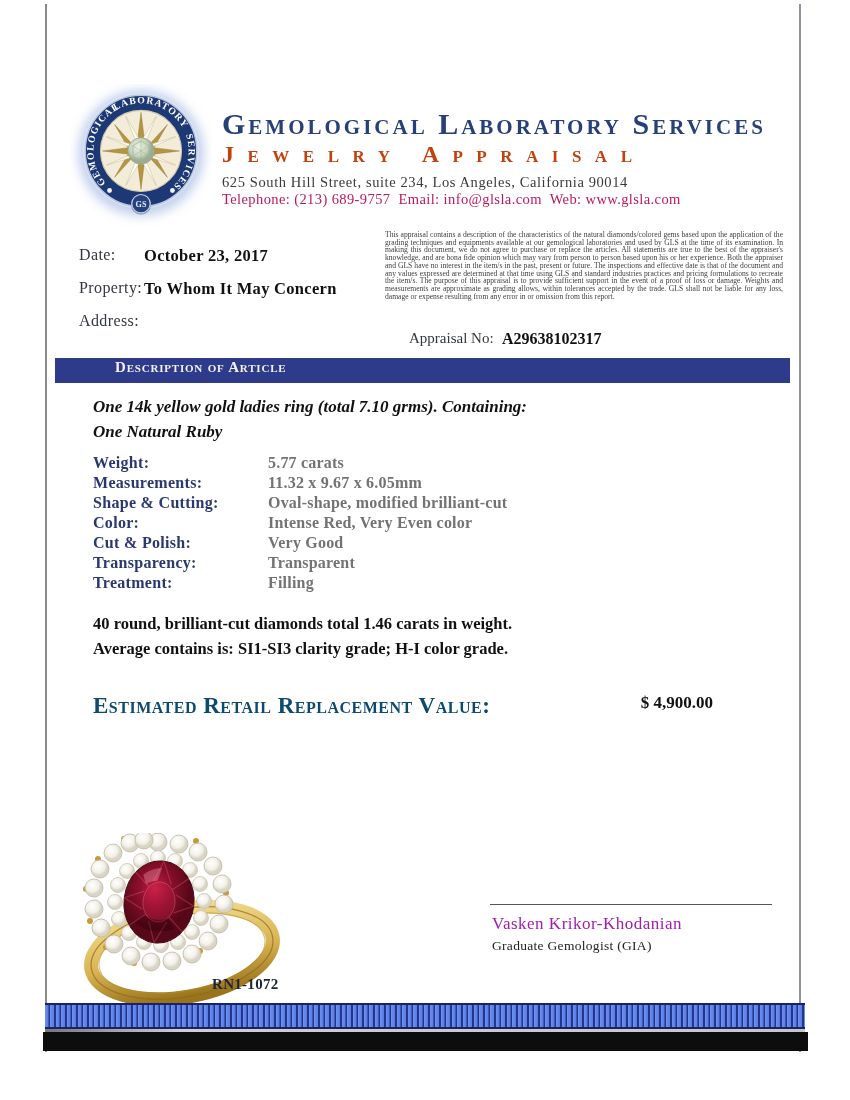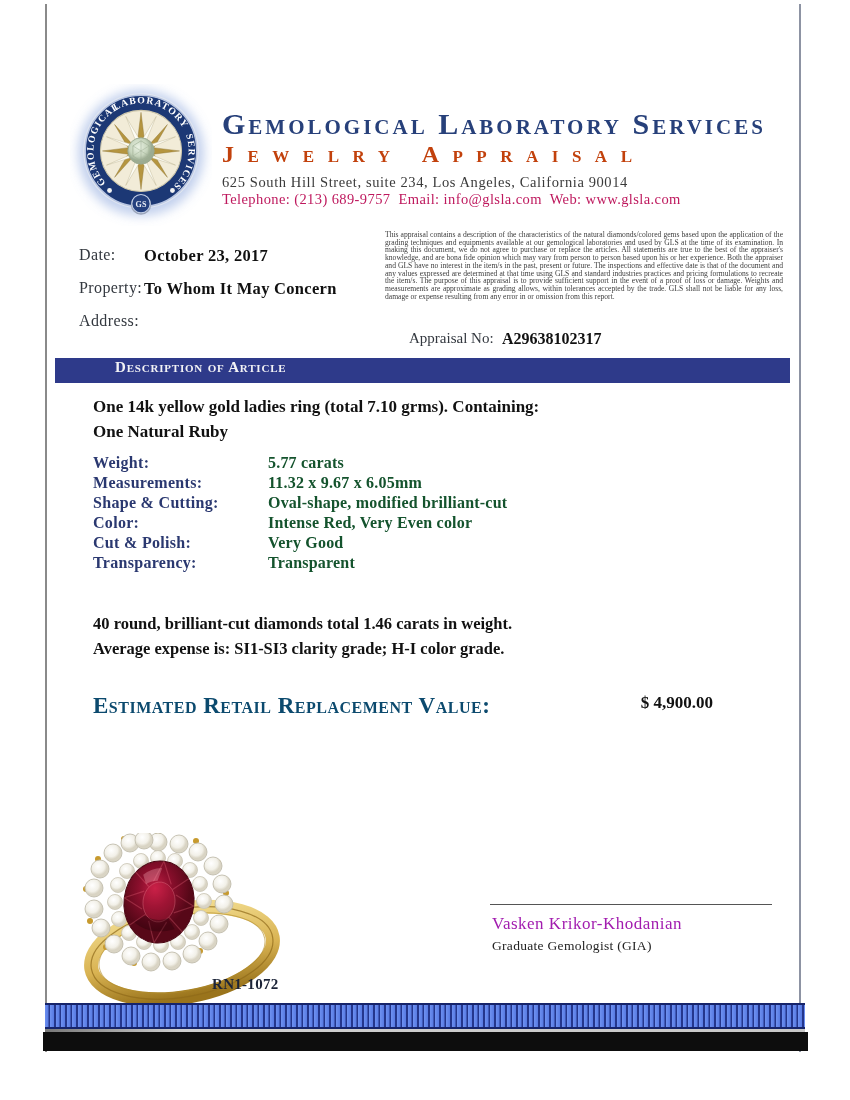"One 14k yellow gold ladies" .intro { font-style: none -> italic }
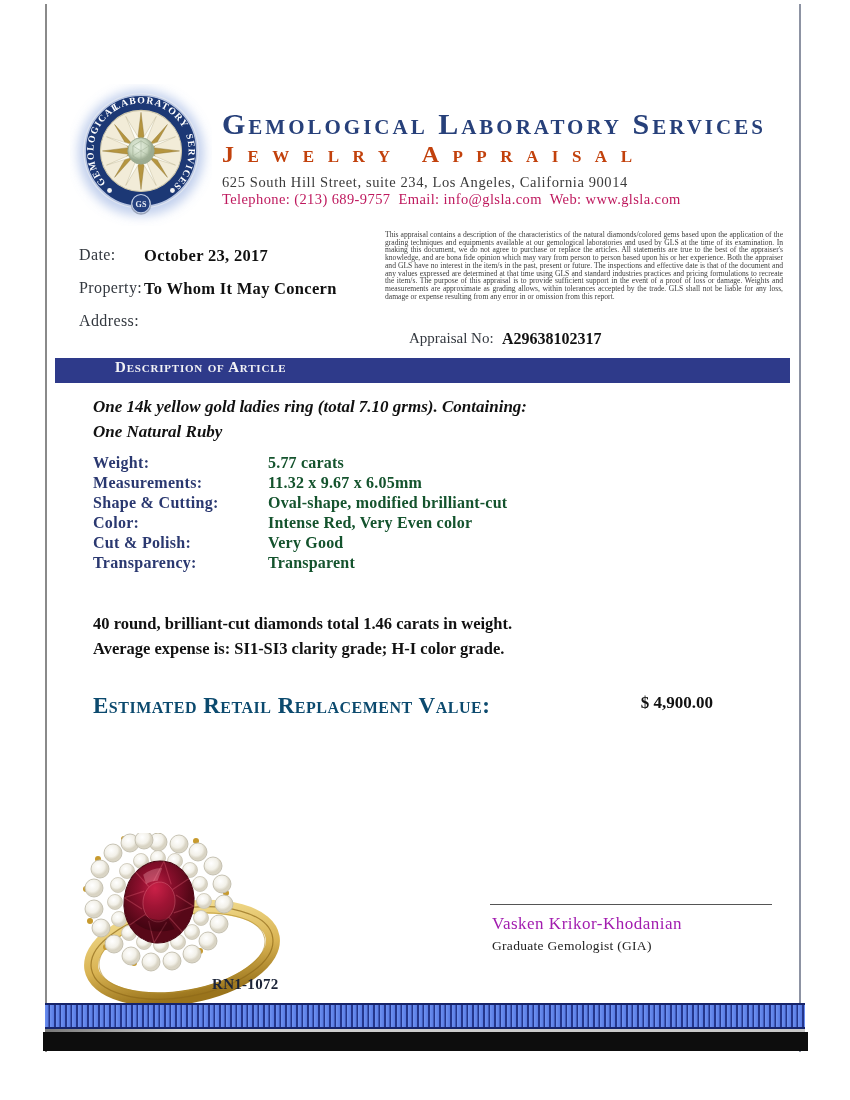"5.77 carats" .attr-value { color: #14532d -> #737373 }
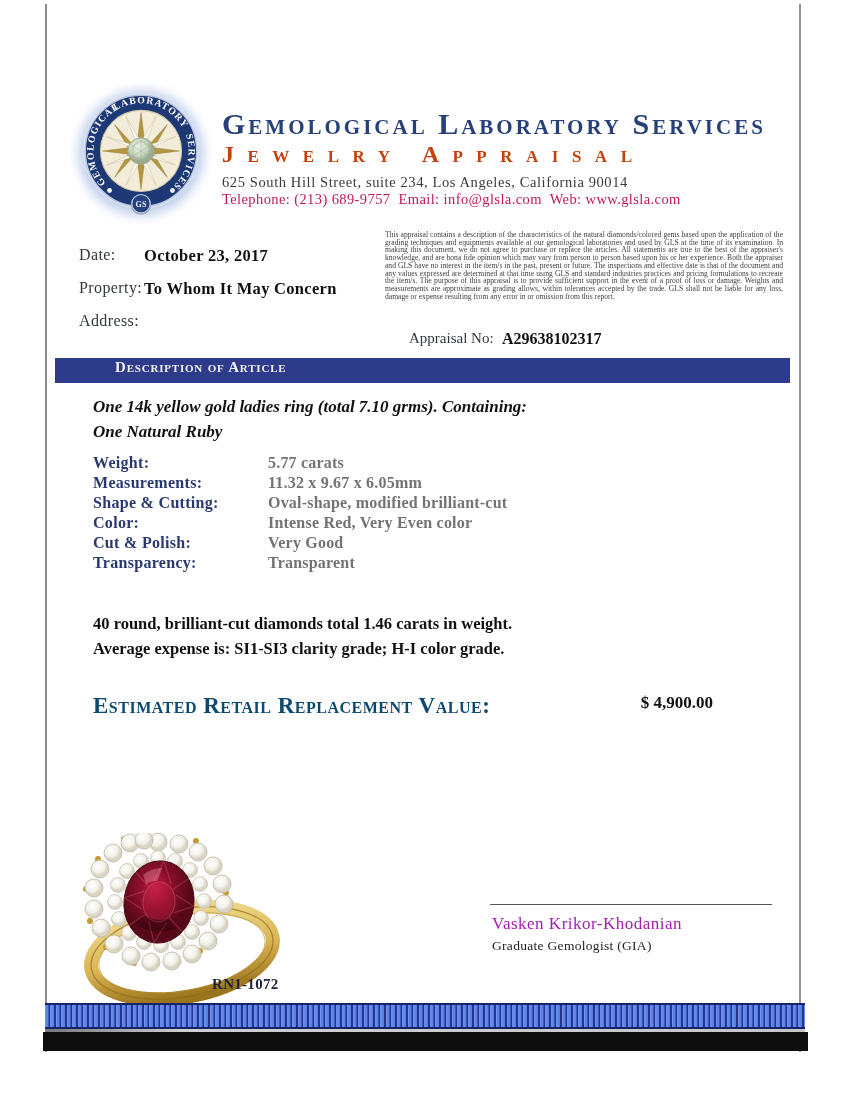"Treatment:" div.attr-row { html: none -> <div> <span>Treatment:</span> <span>Filling</span> </div> }
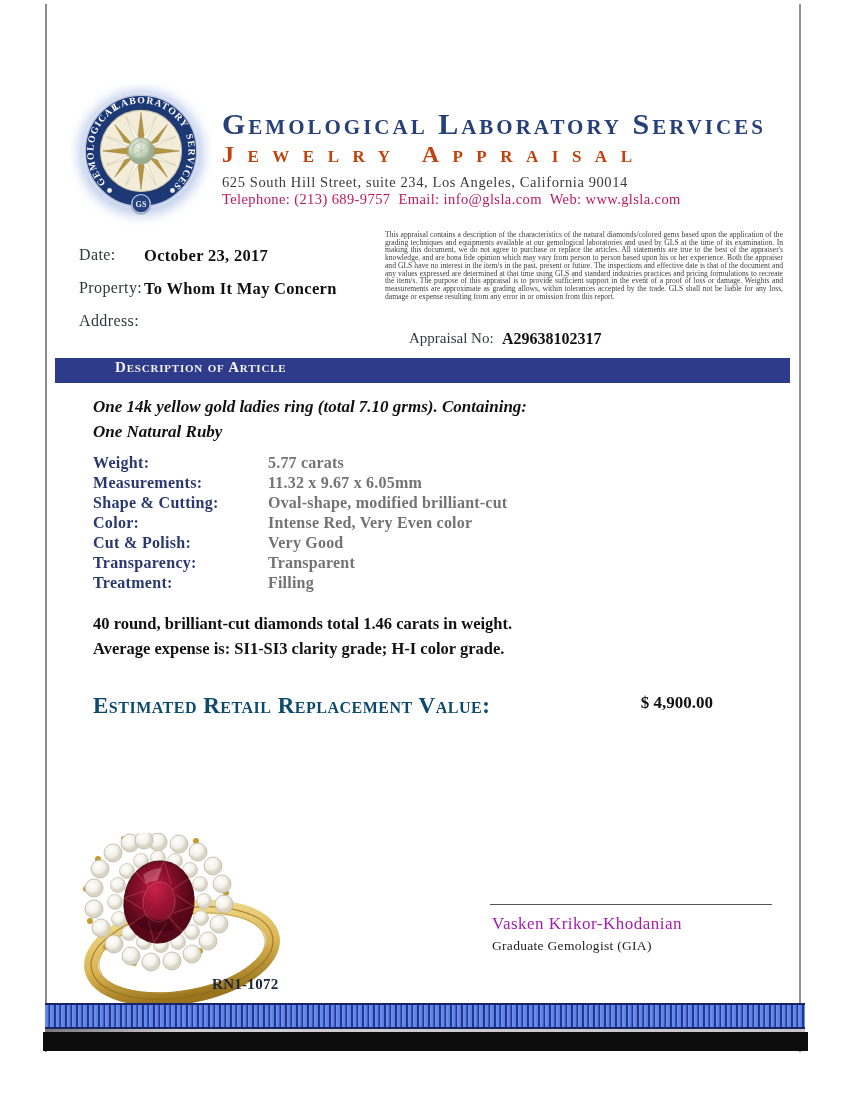"Average expense is: SI1-SI3 clarity" div { text: expense -> contains }
